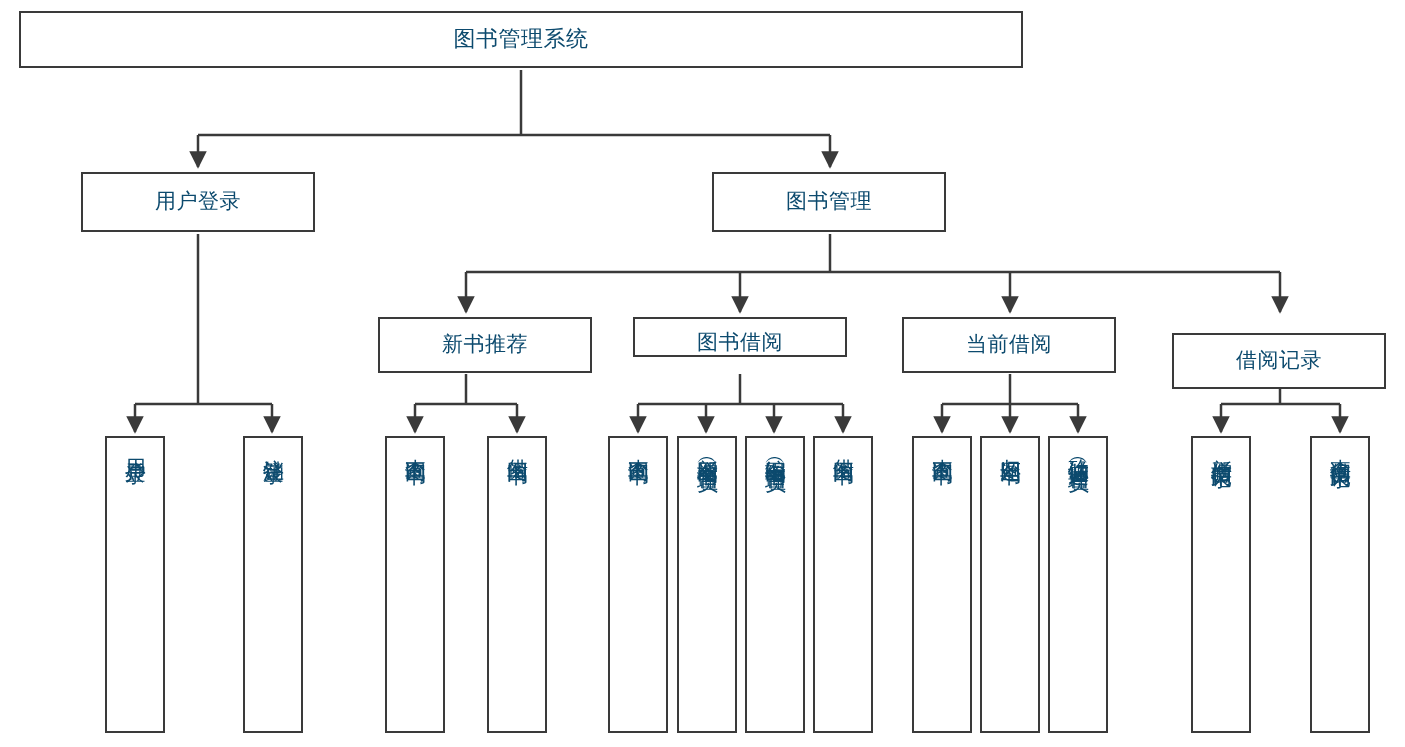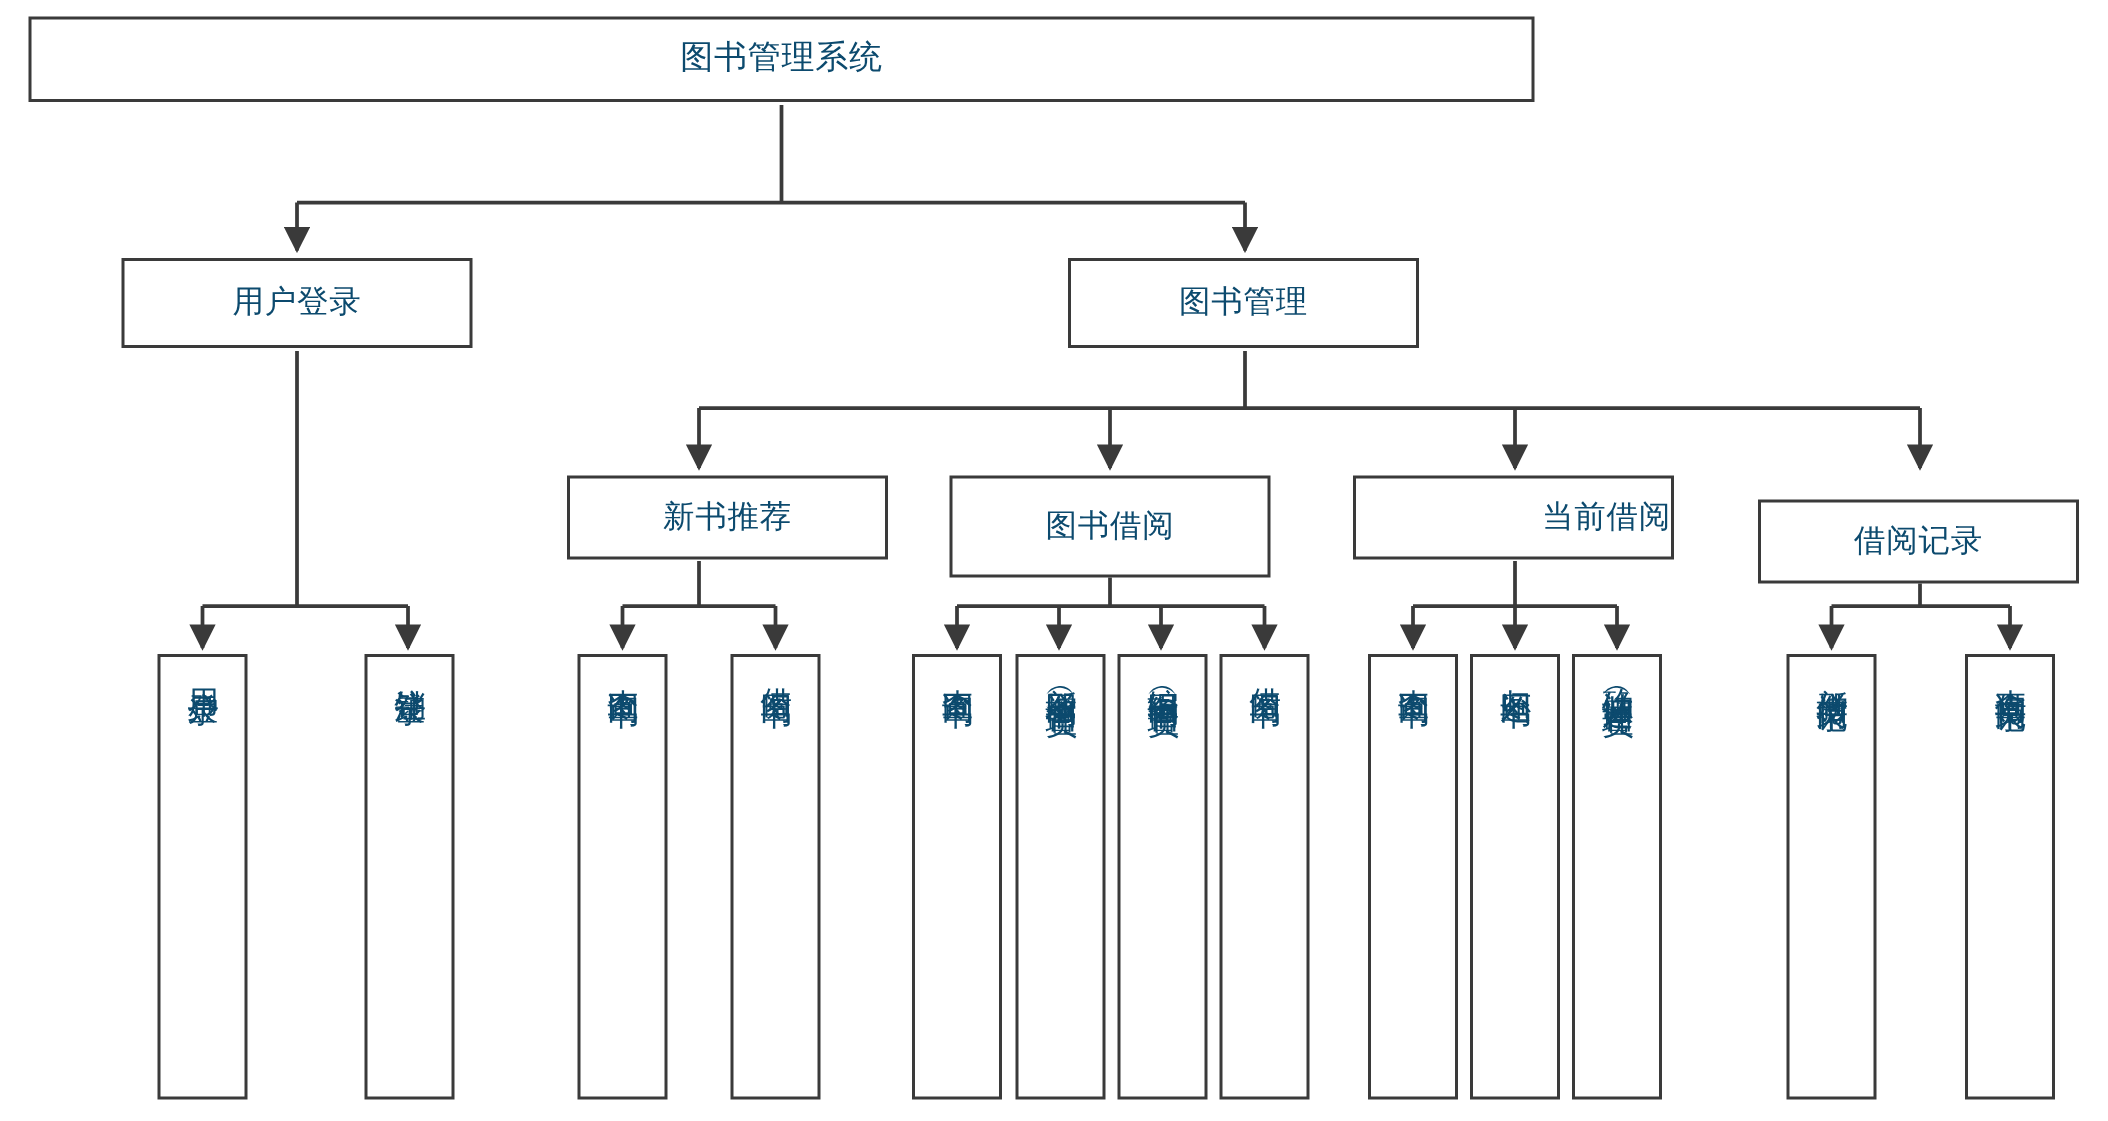"图书借阅" div.node { align-items: none -> flex-end; height: 68px -> 40px }
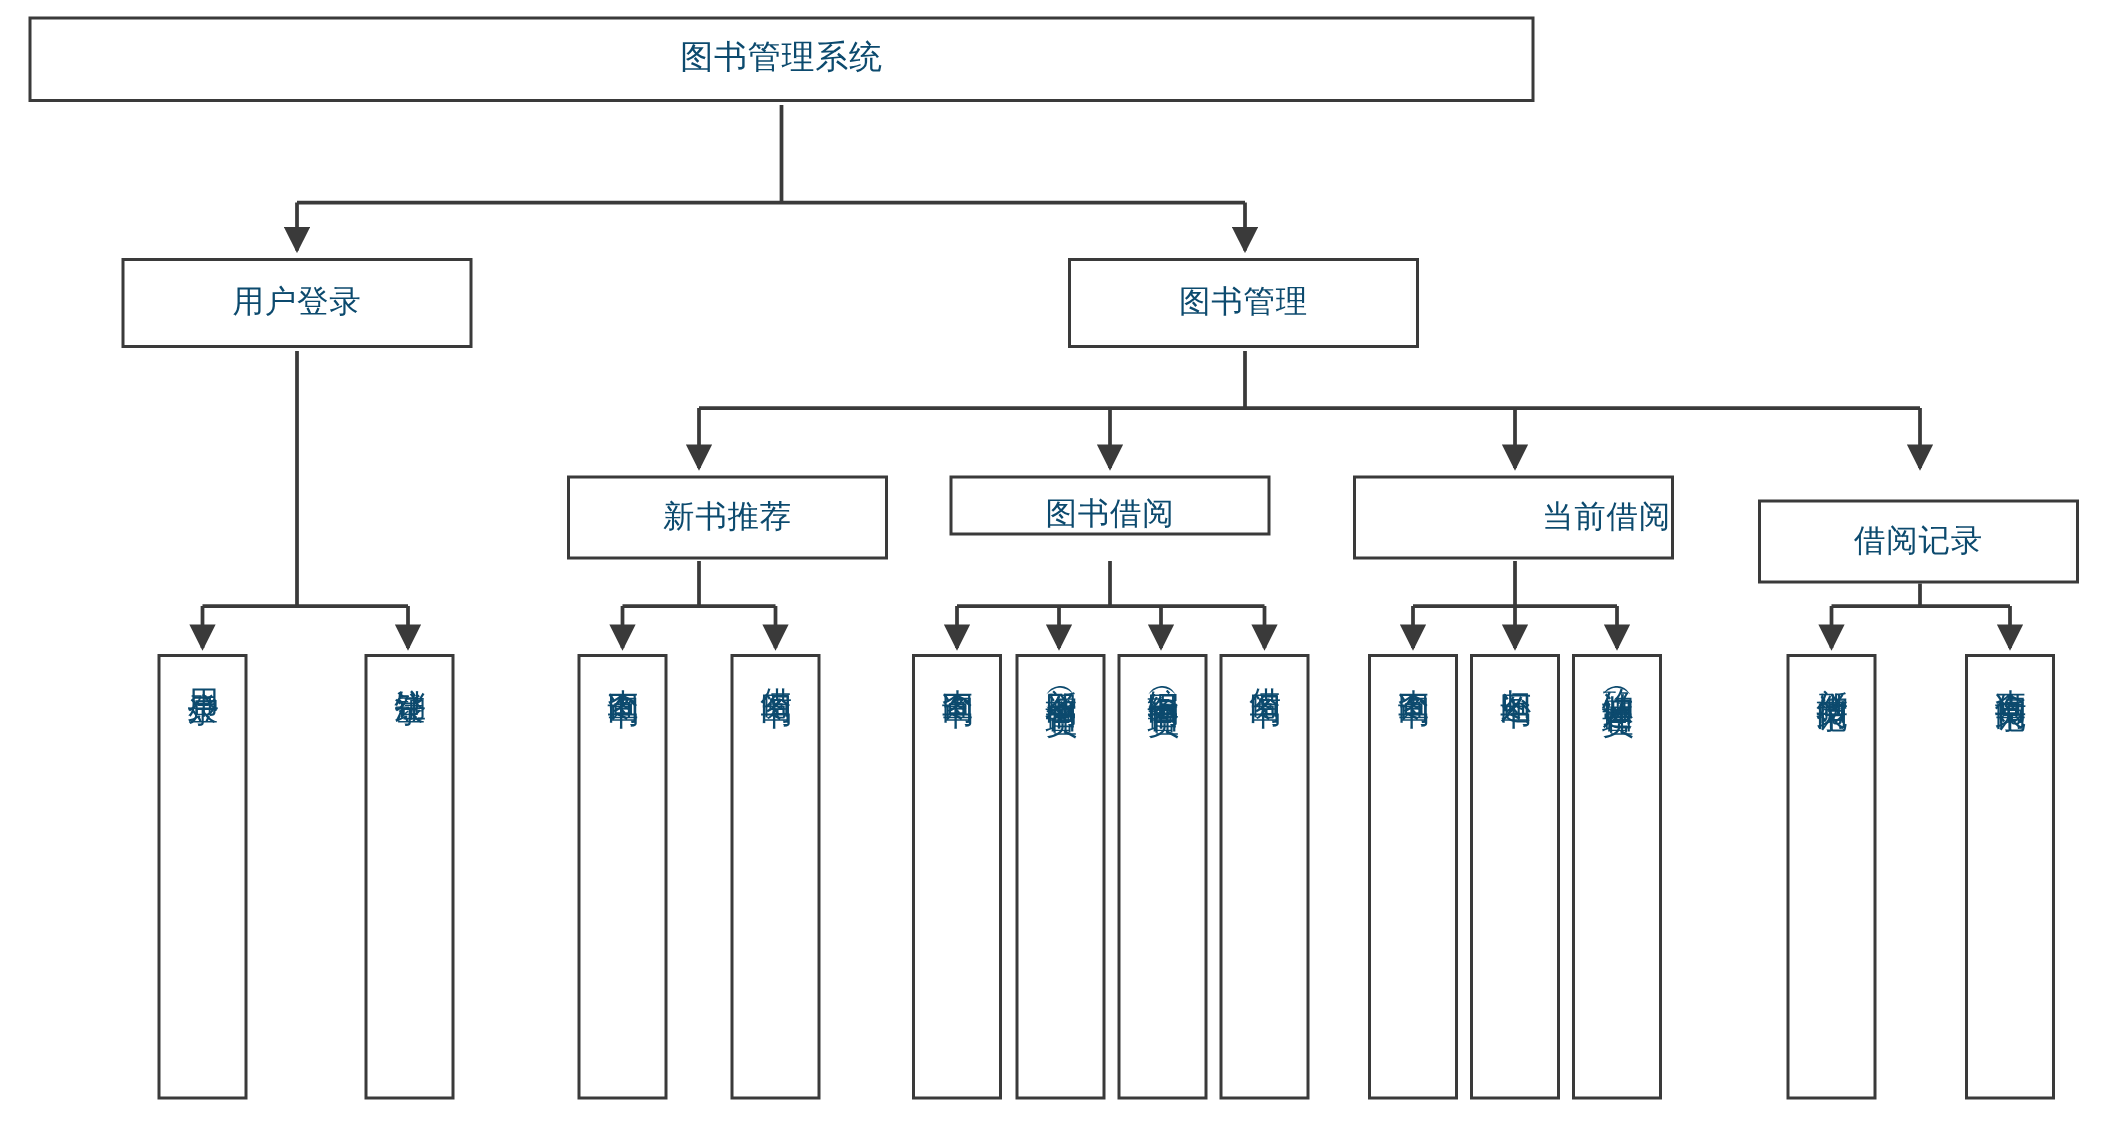"当前借阅" div.node { justify-content: flex-end -> none }
